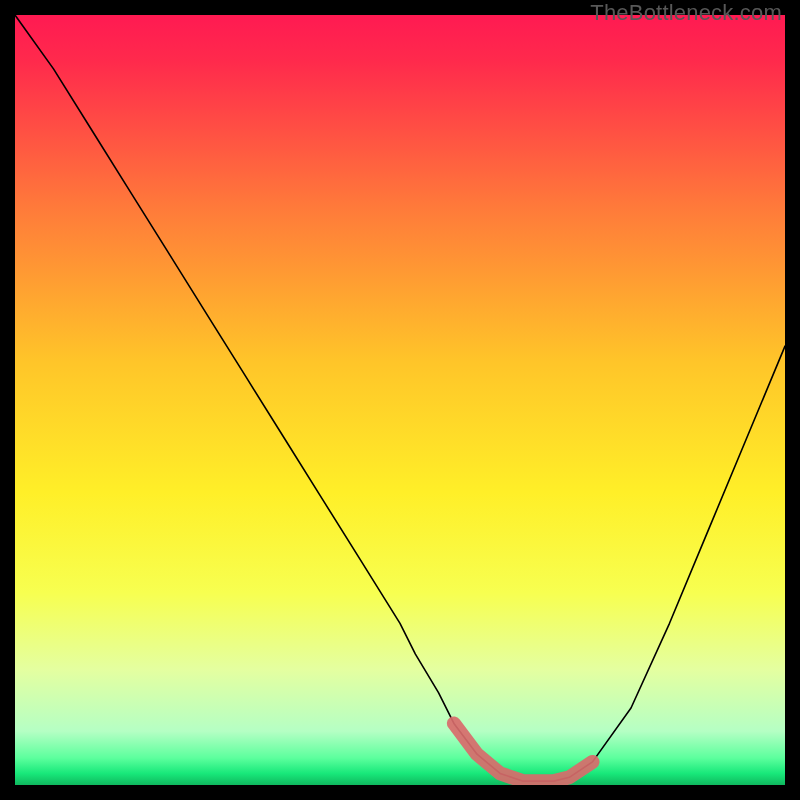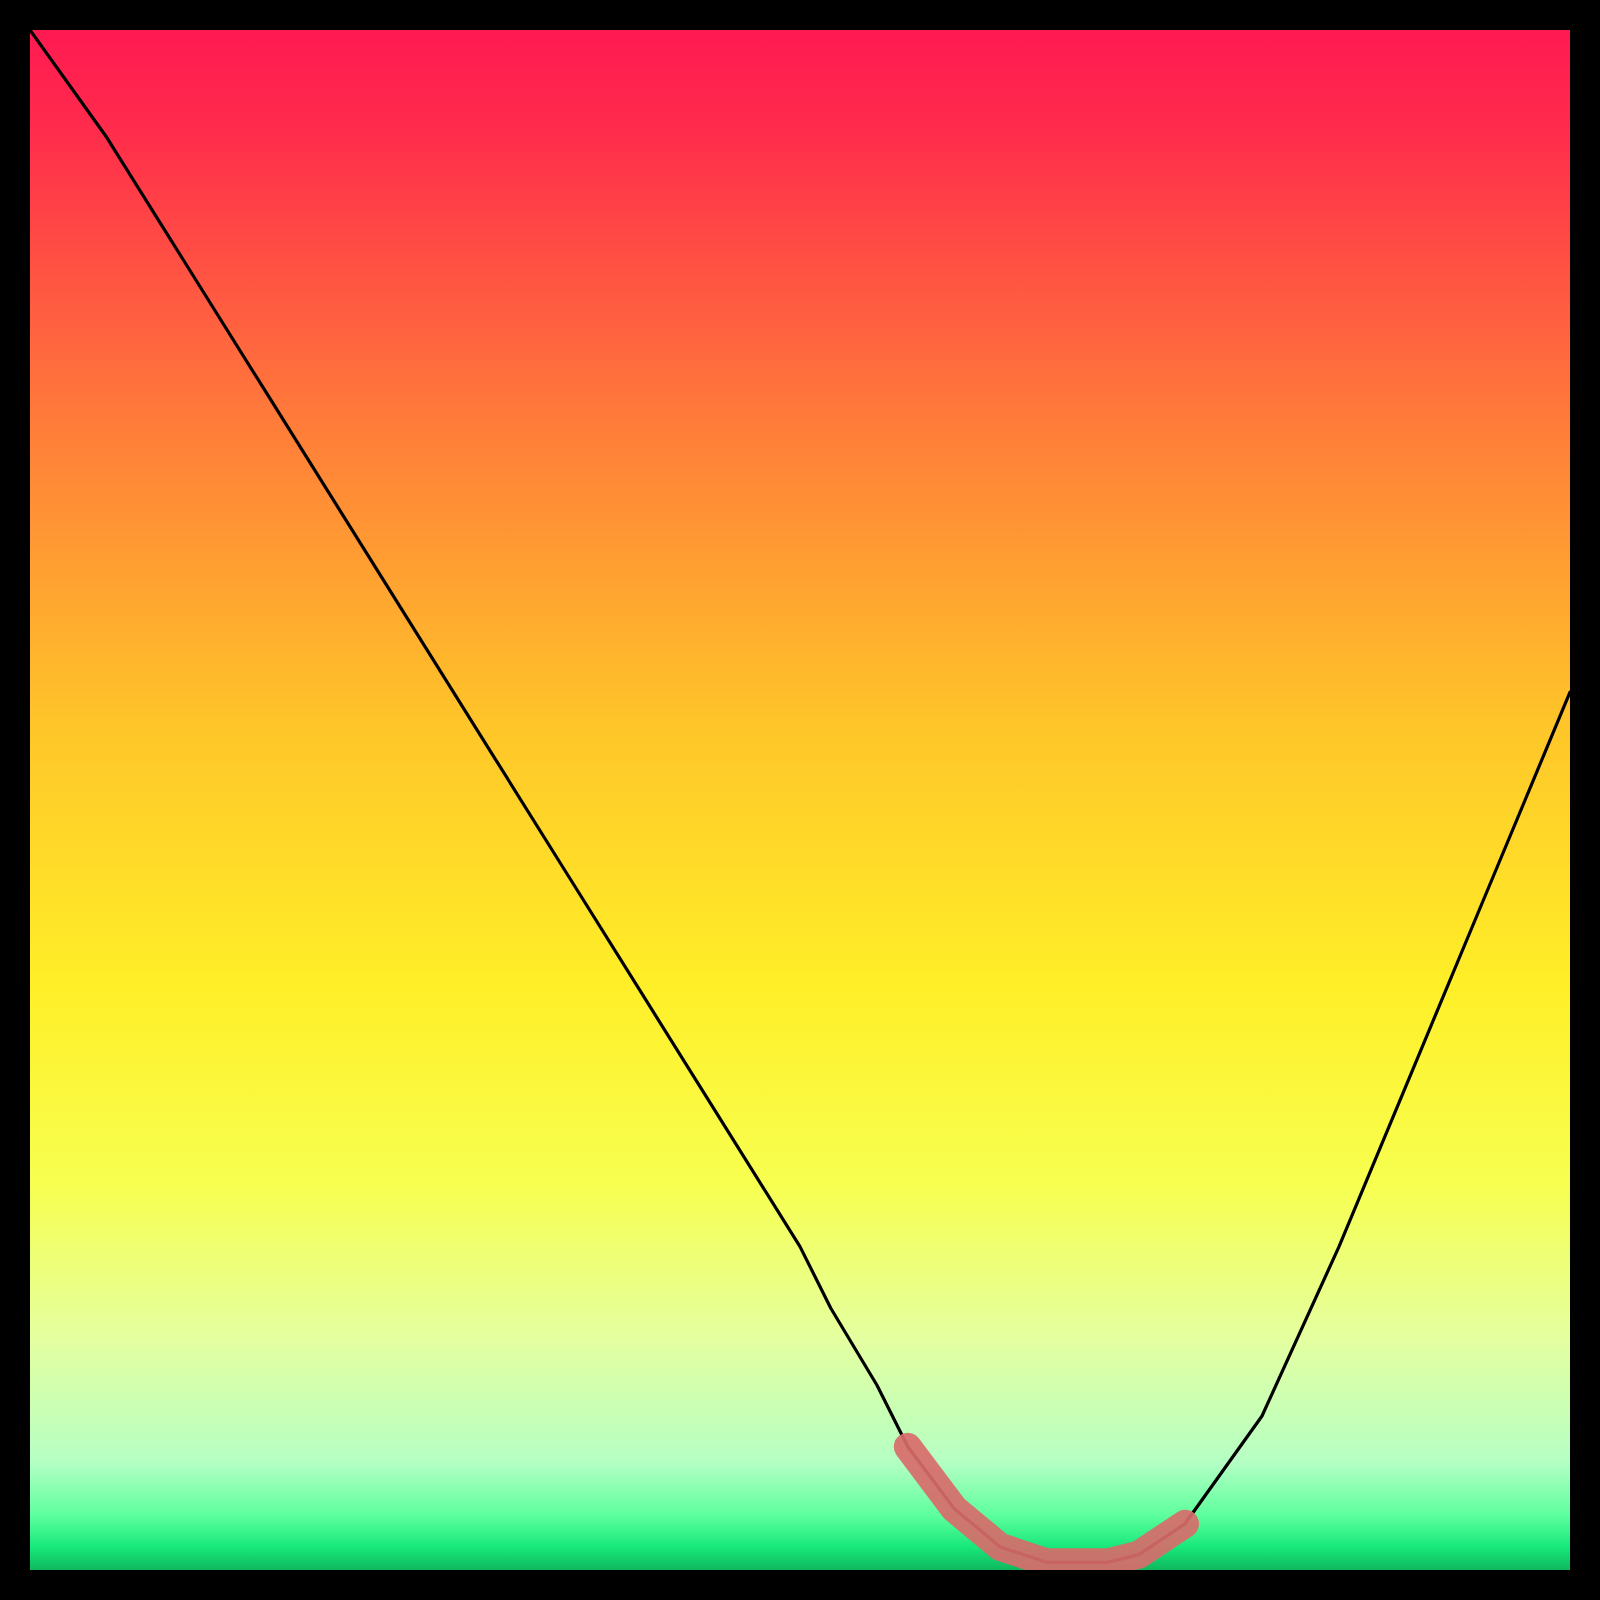"TheBottleneck.com" div.watermark { html: none -> <div>TheBottleneck.com</div> }
